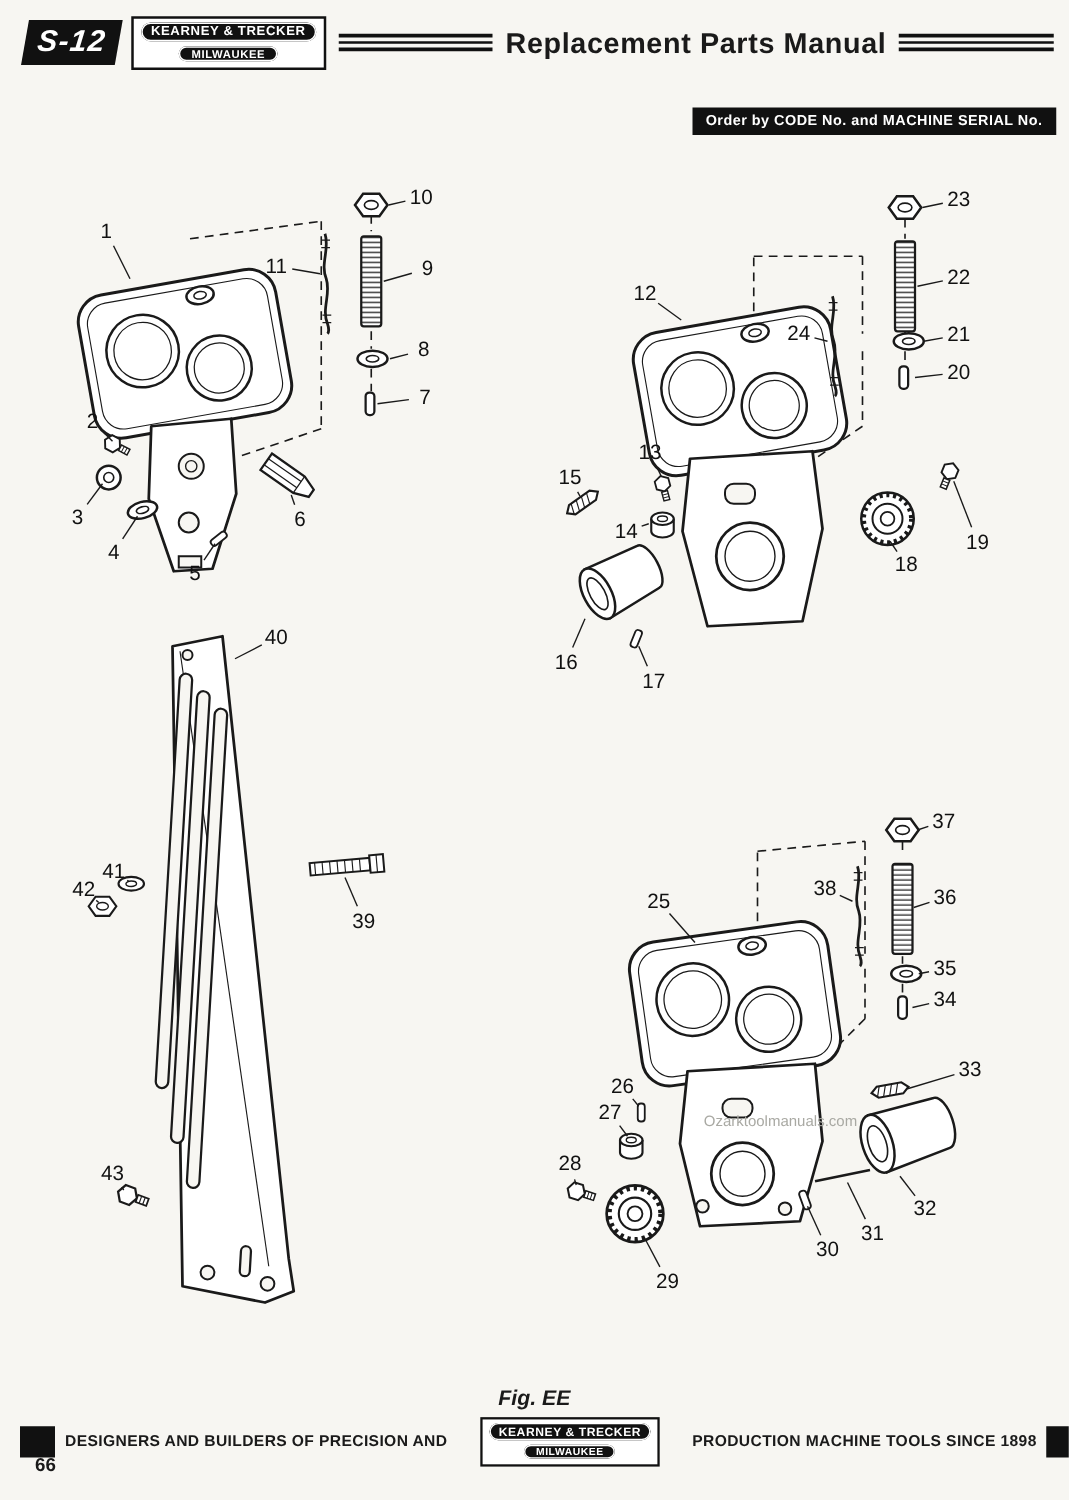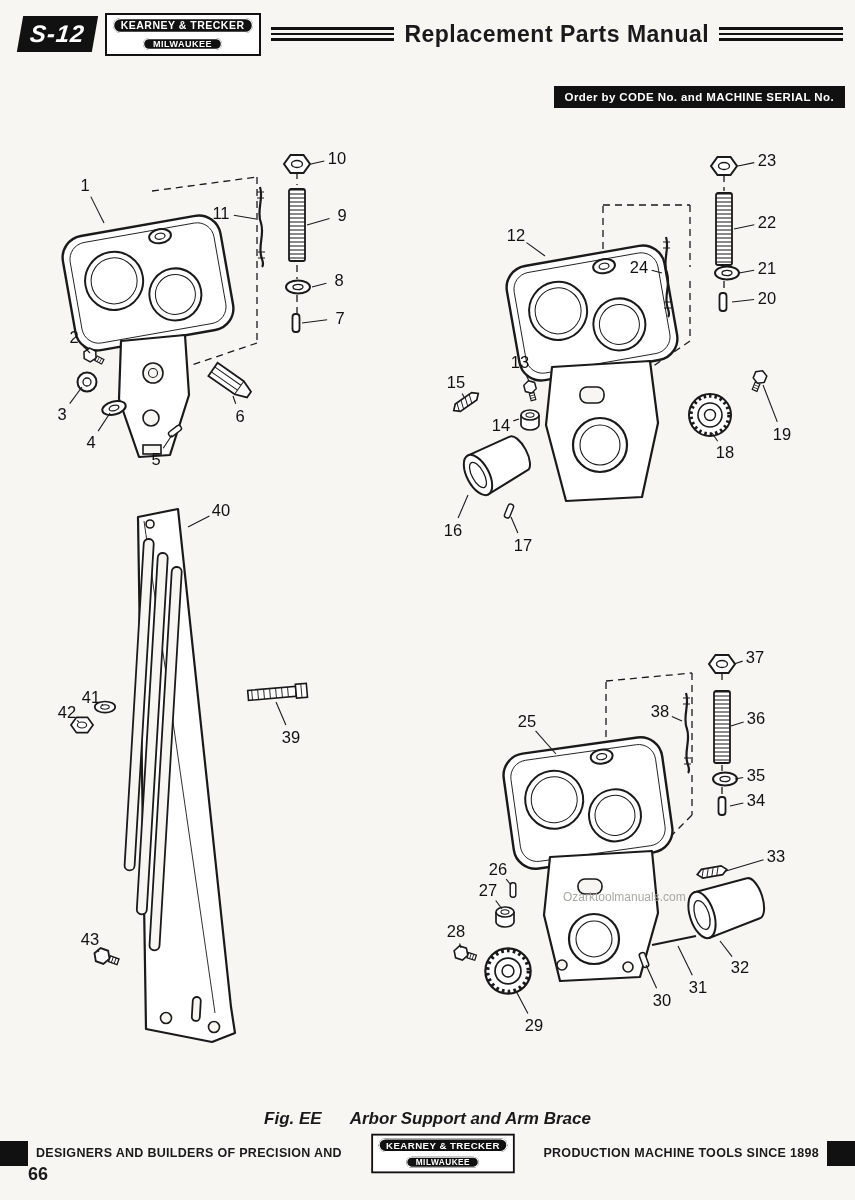"Arbor Support and Arm Brace" span { html: <span>Arbor Support and Arm Brace</span> -> none }
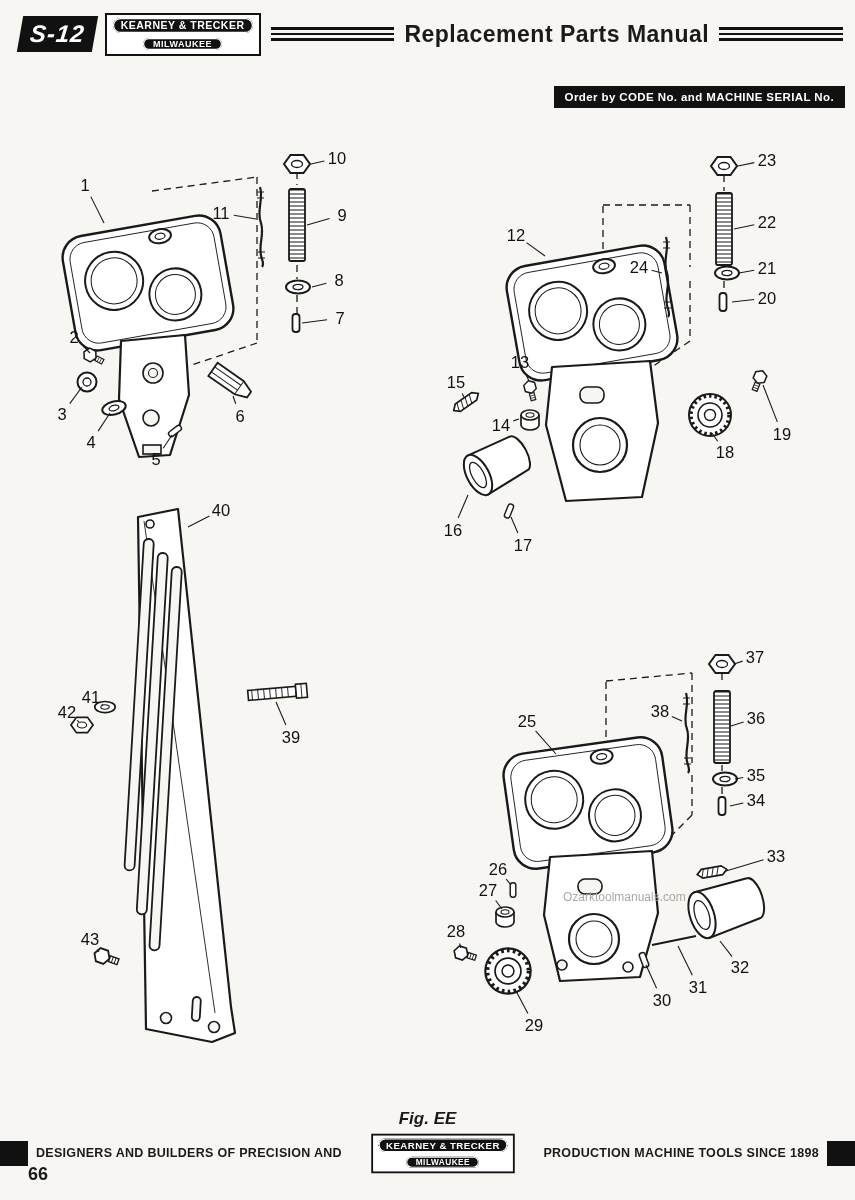"DESIGNERS AND BUILDERS OF PRECISION" .footer { padding-left: none -> 16px }
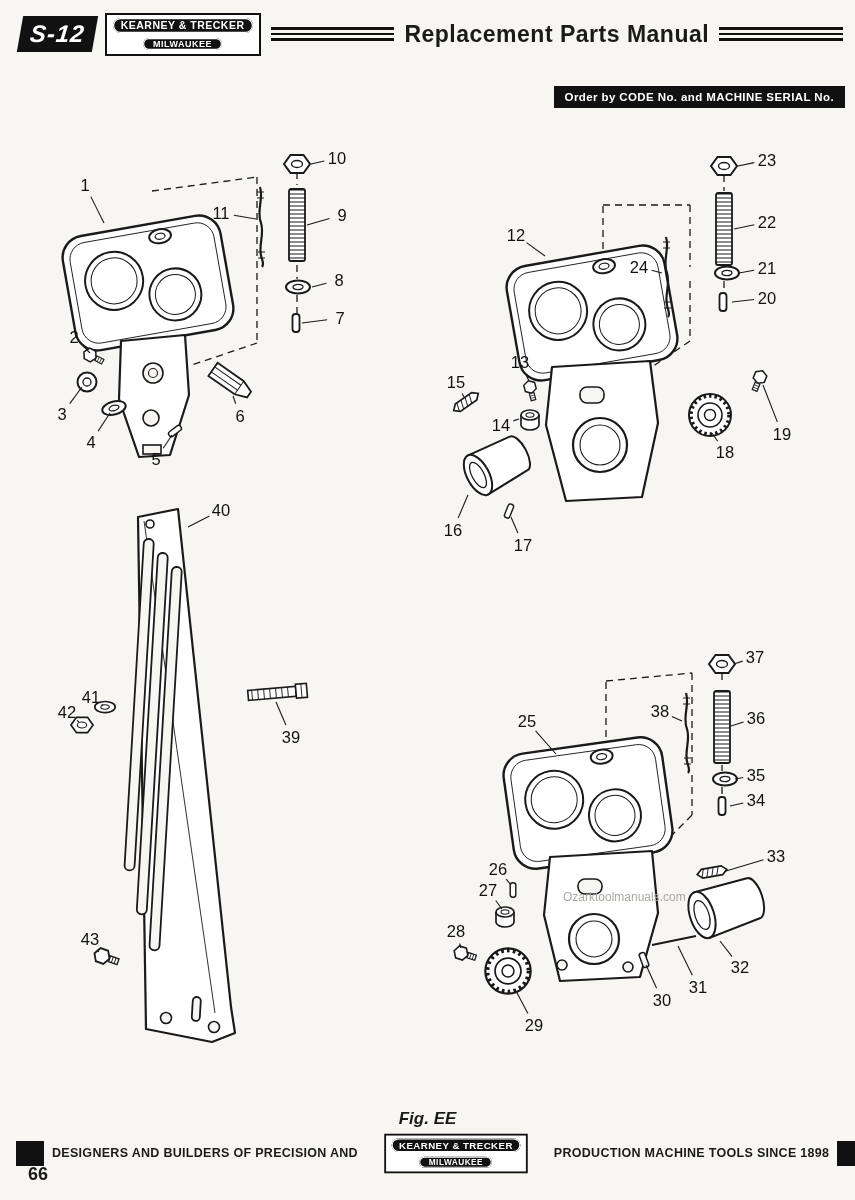"66" .page-num { font-size: 18px -> 15px }
